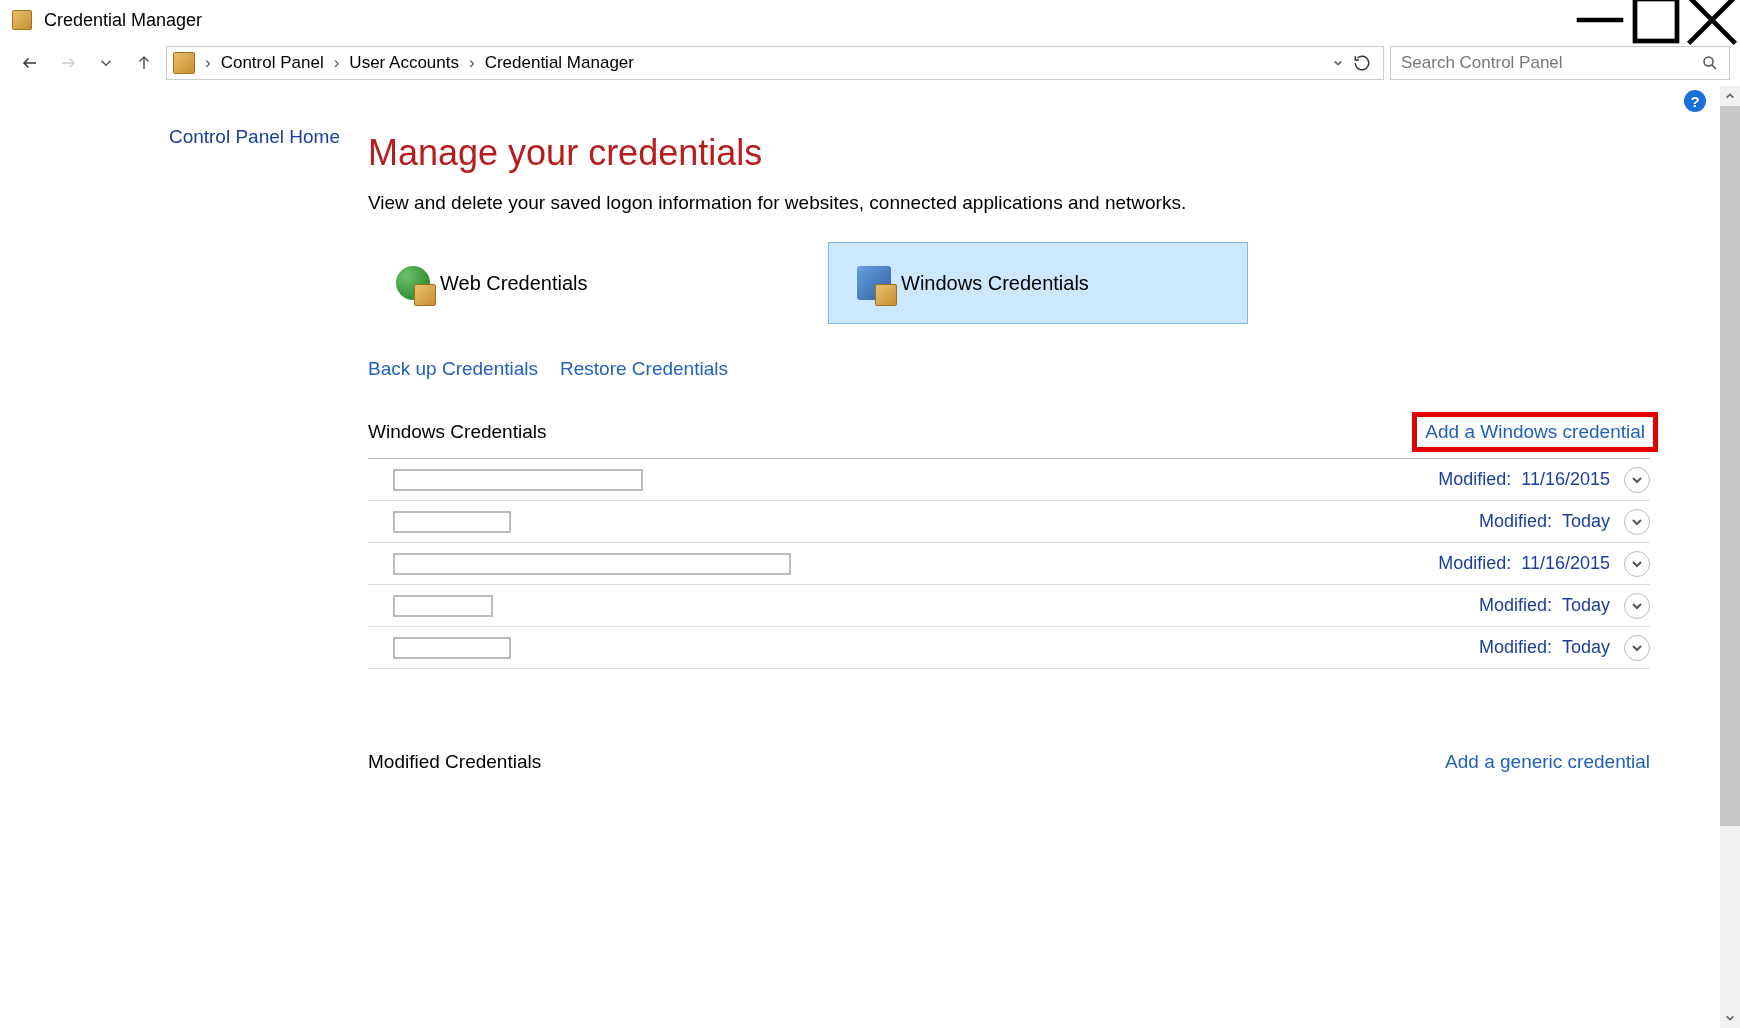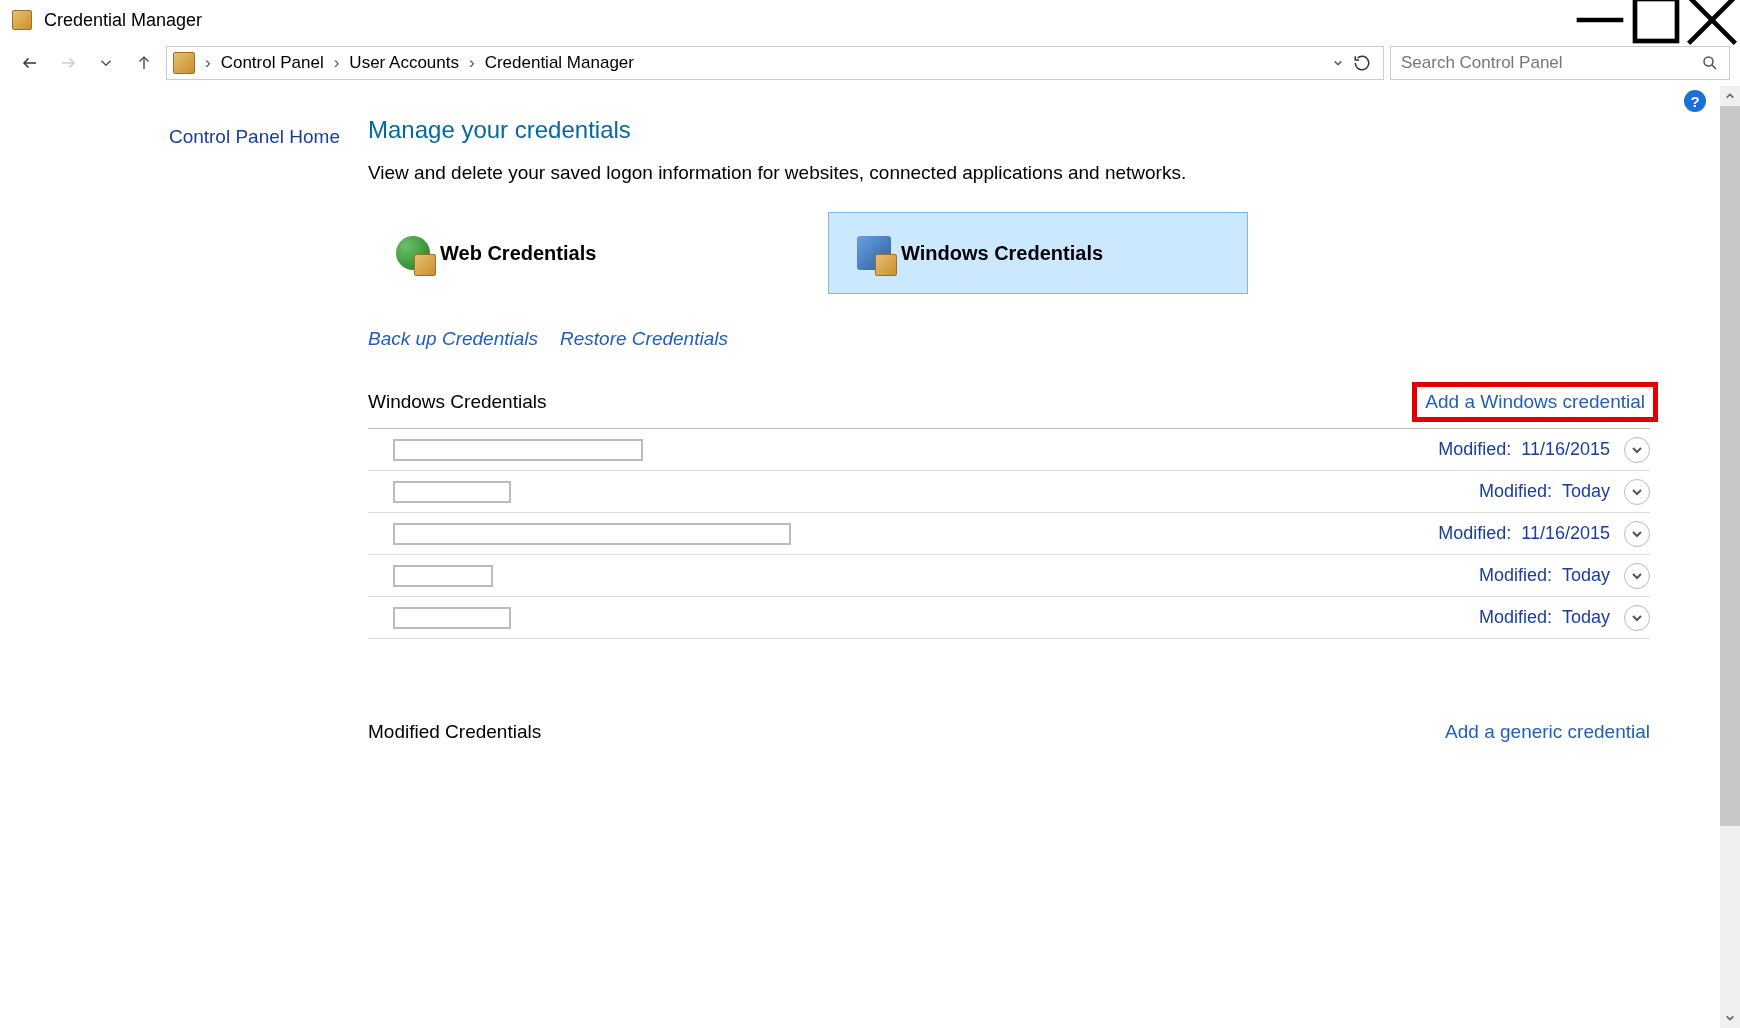"Manage your credentials" .main h1 { color: #0369a1 -> #b91c1c; font-size: 24px -> 36px; margin-top: none -> 16px }
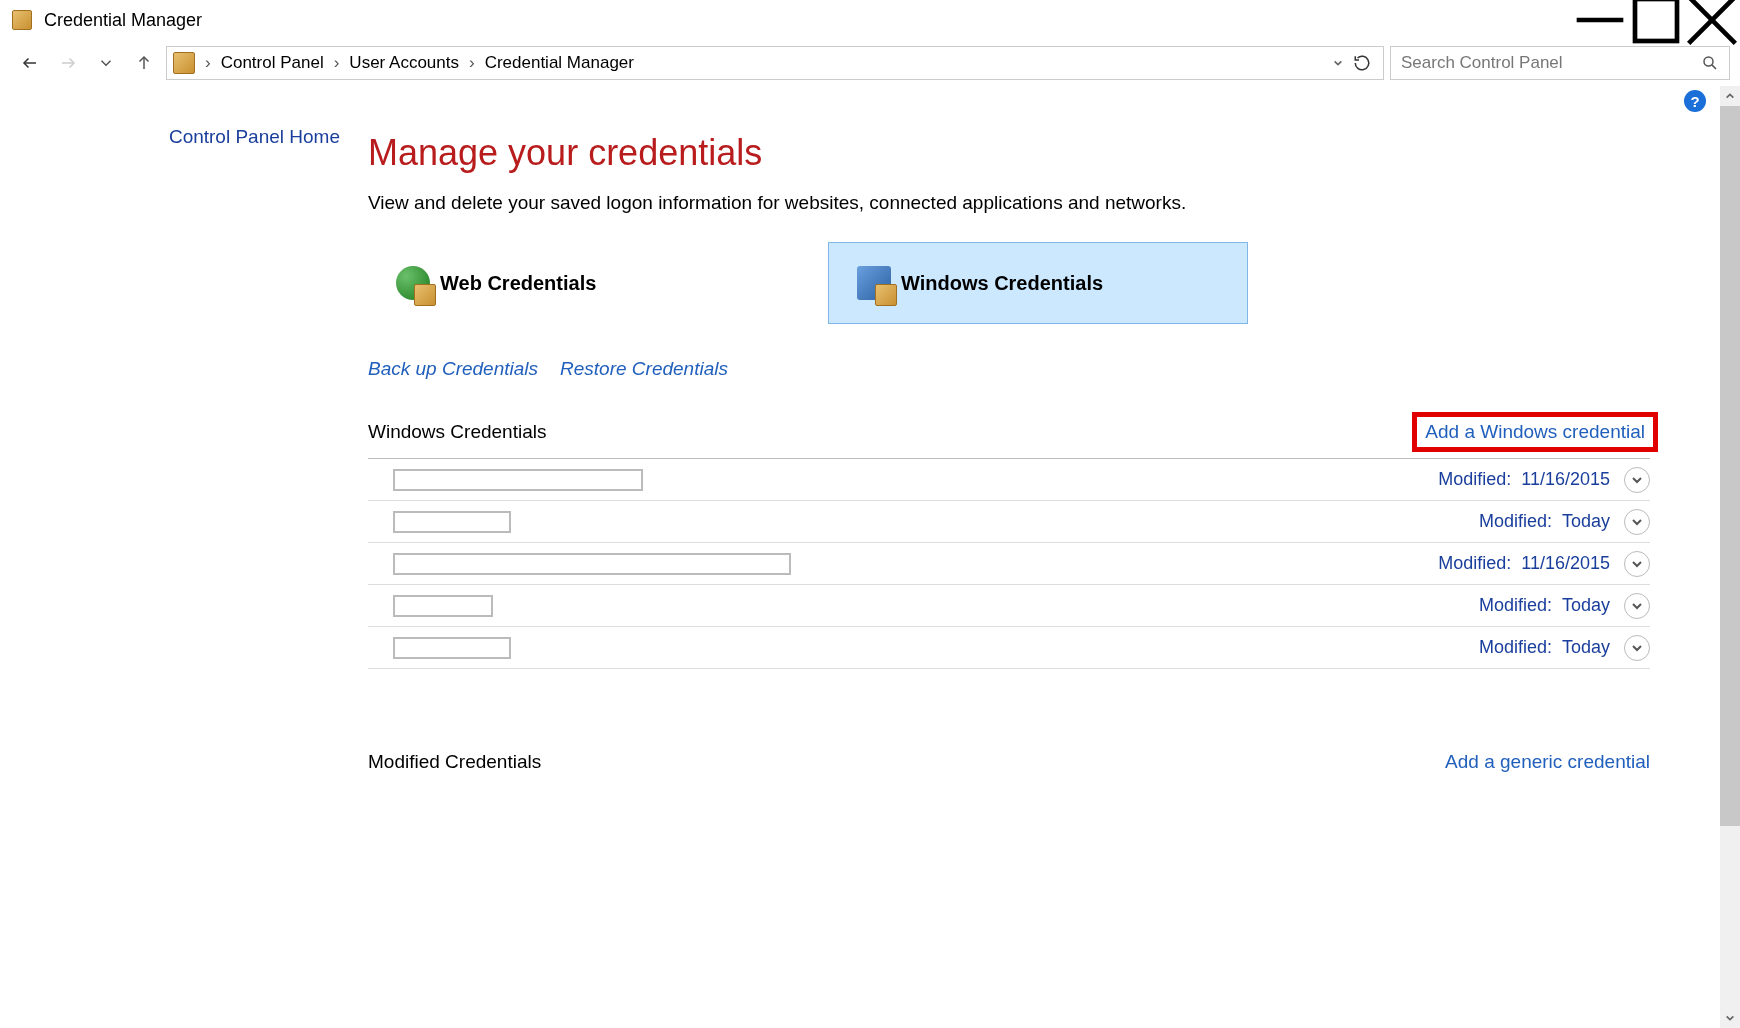"Web Credentials" .cred-tab { font-weight: 700 -> 400 }
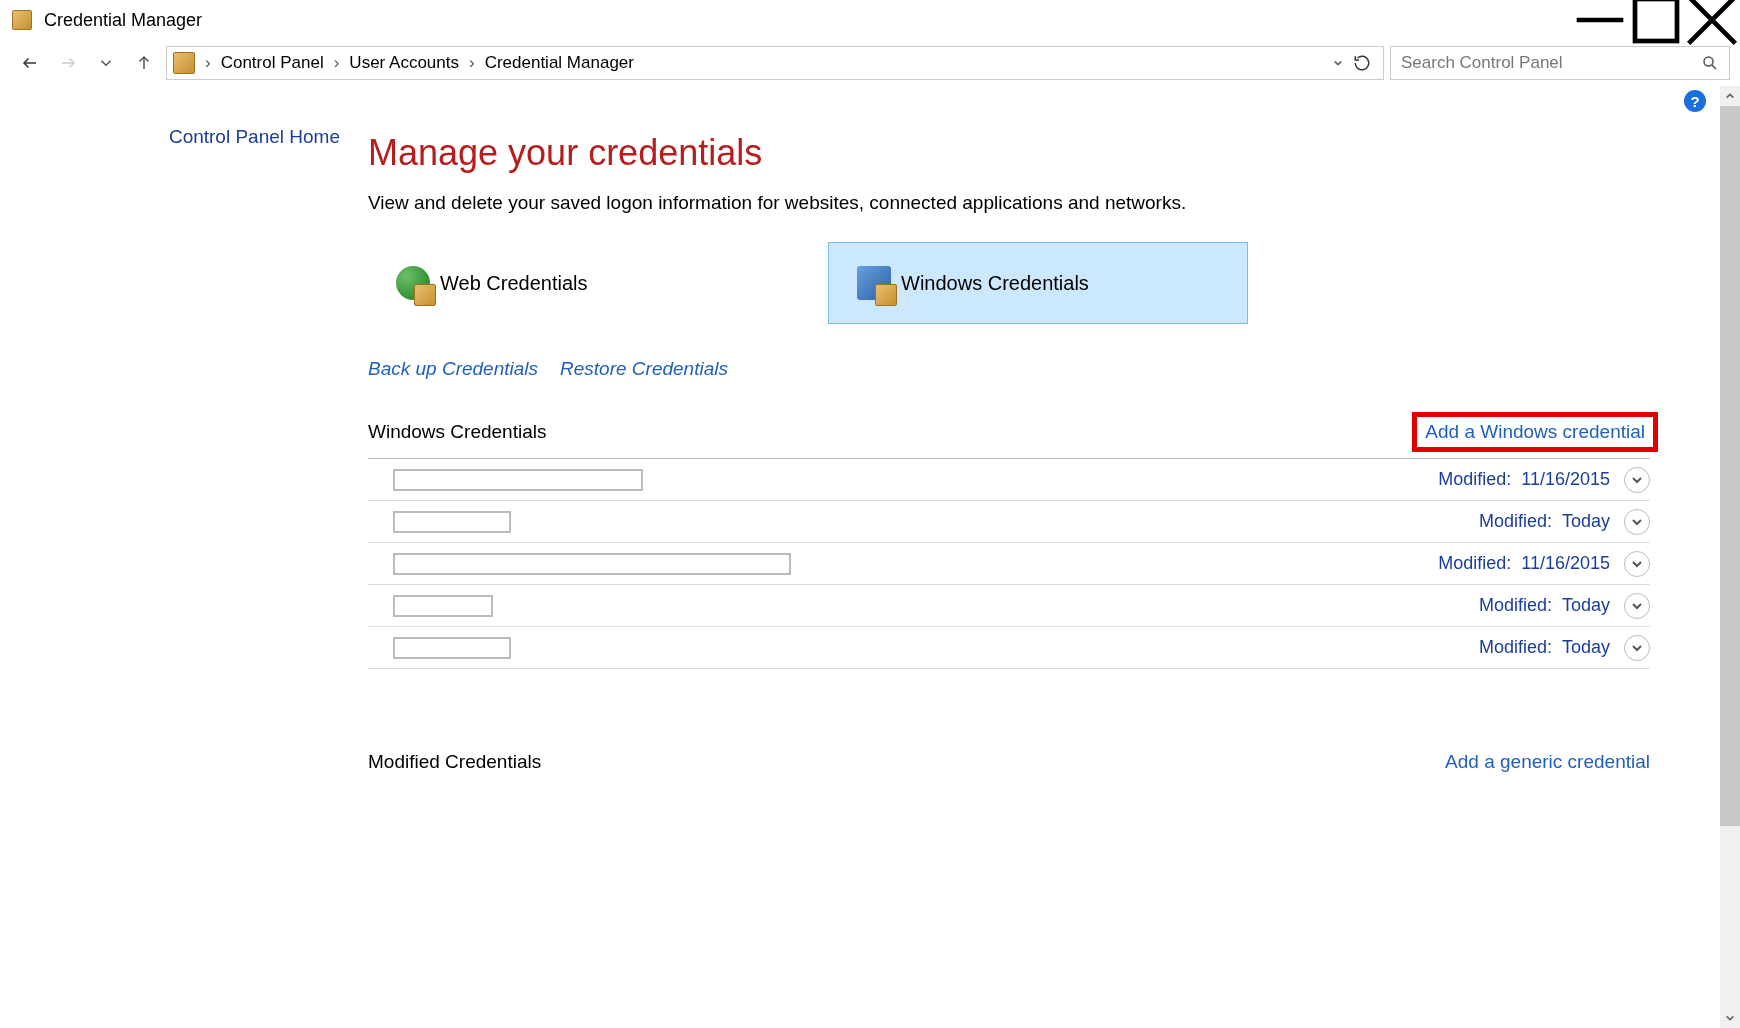"Back up Credentials" .linkrow { font-style: italic -> none }
